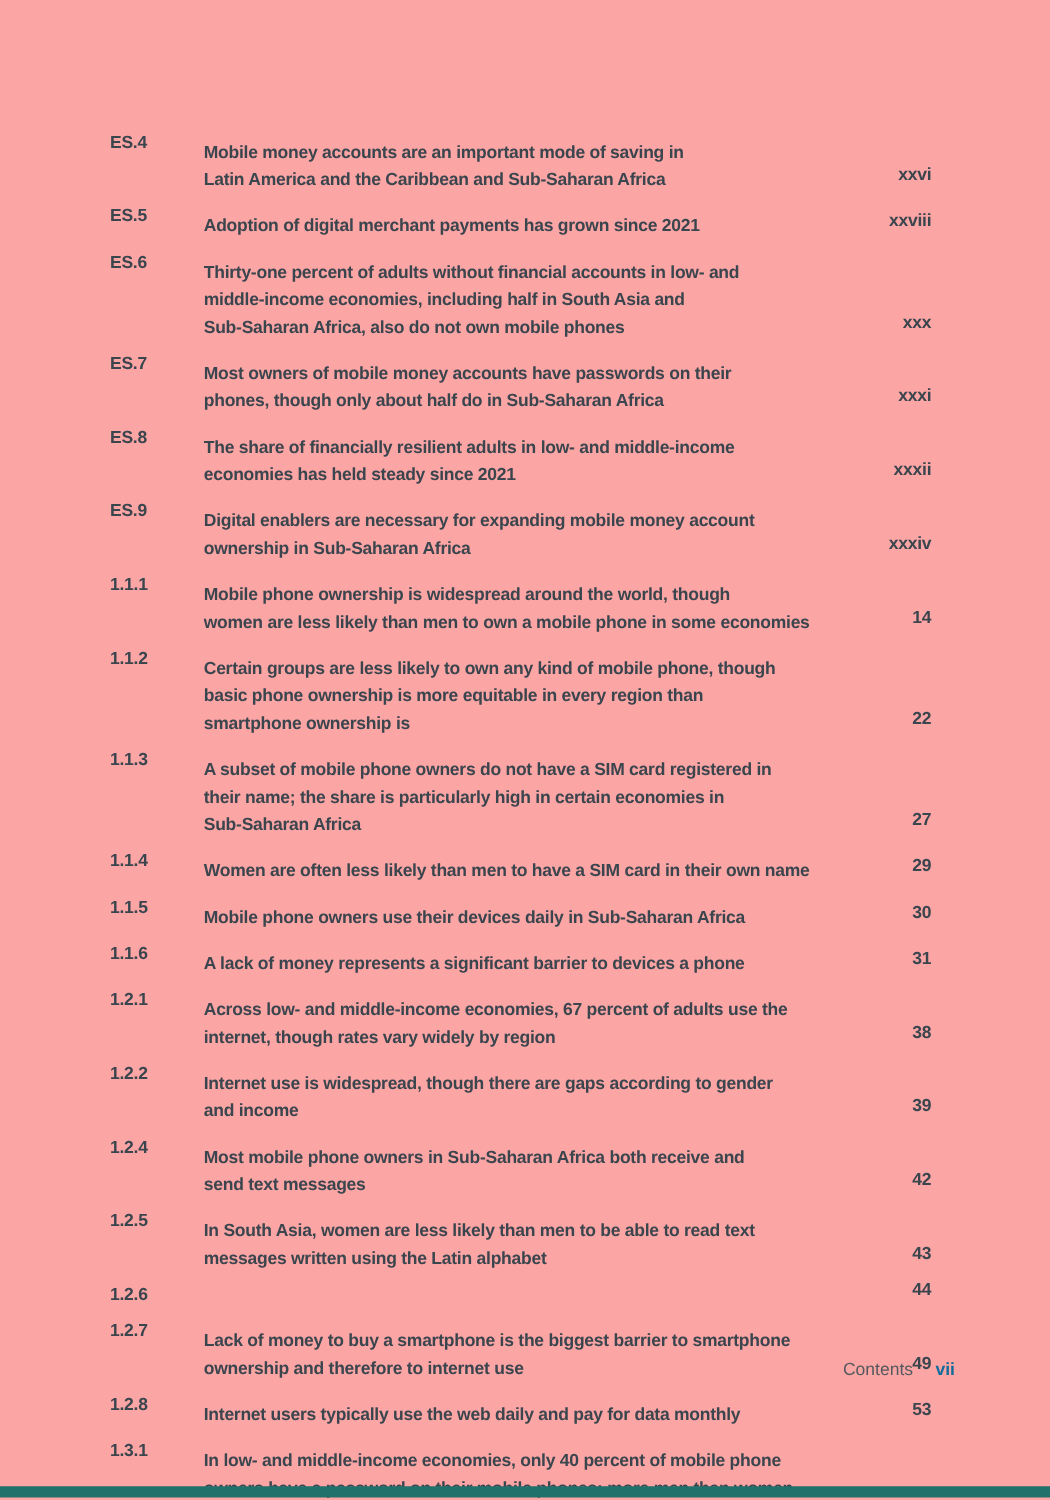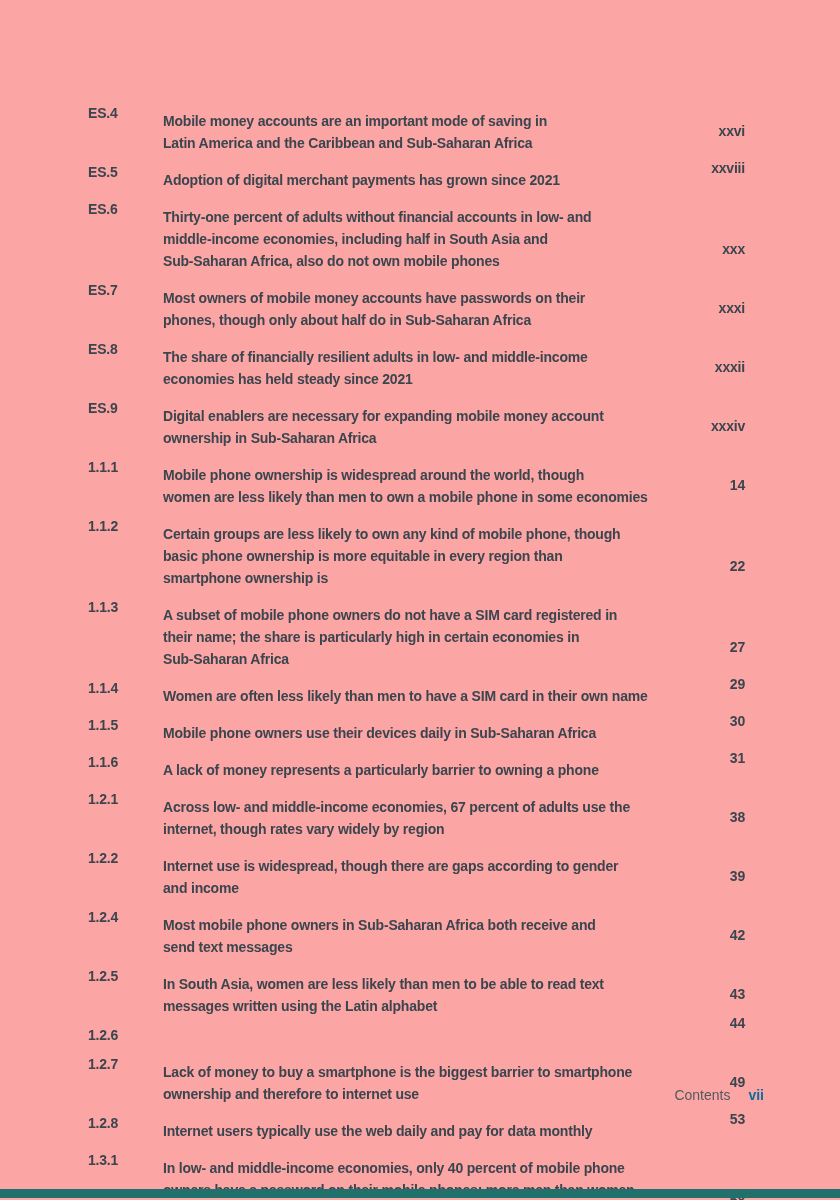"xxvi" .toc-page { bottom: 12px -> 4px }
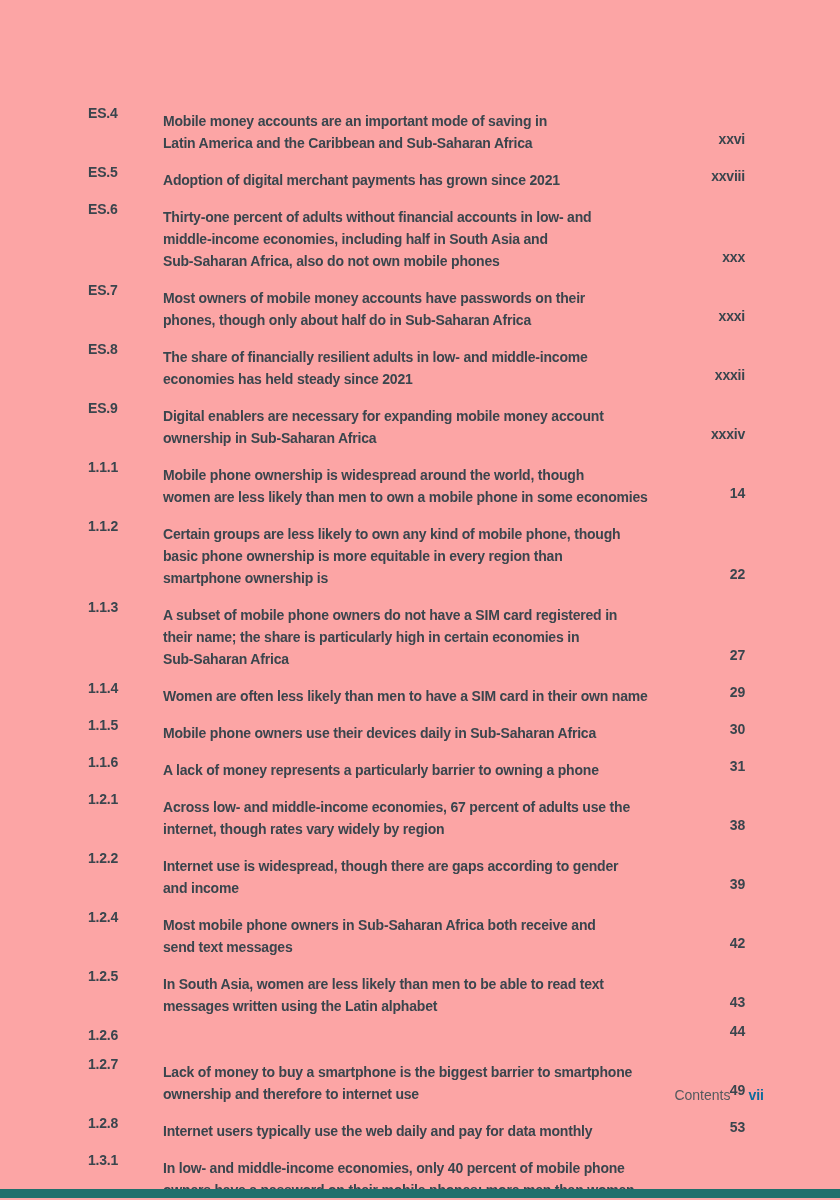"A lack of money represents" span.toc-title { text: particularly barrier to owning -> significant barrier to devices }
